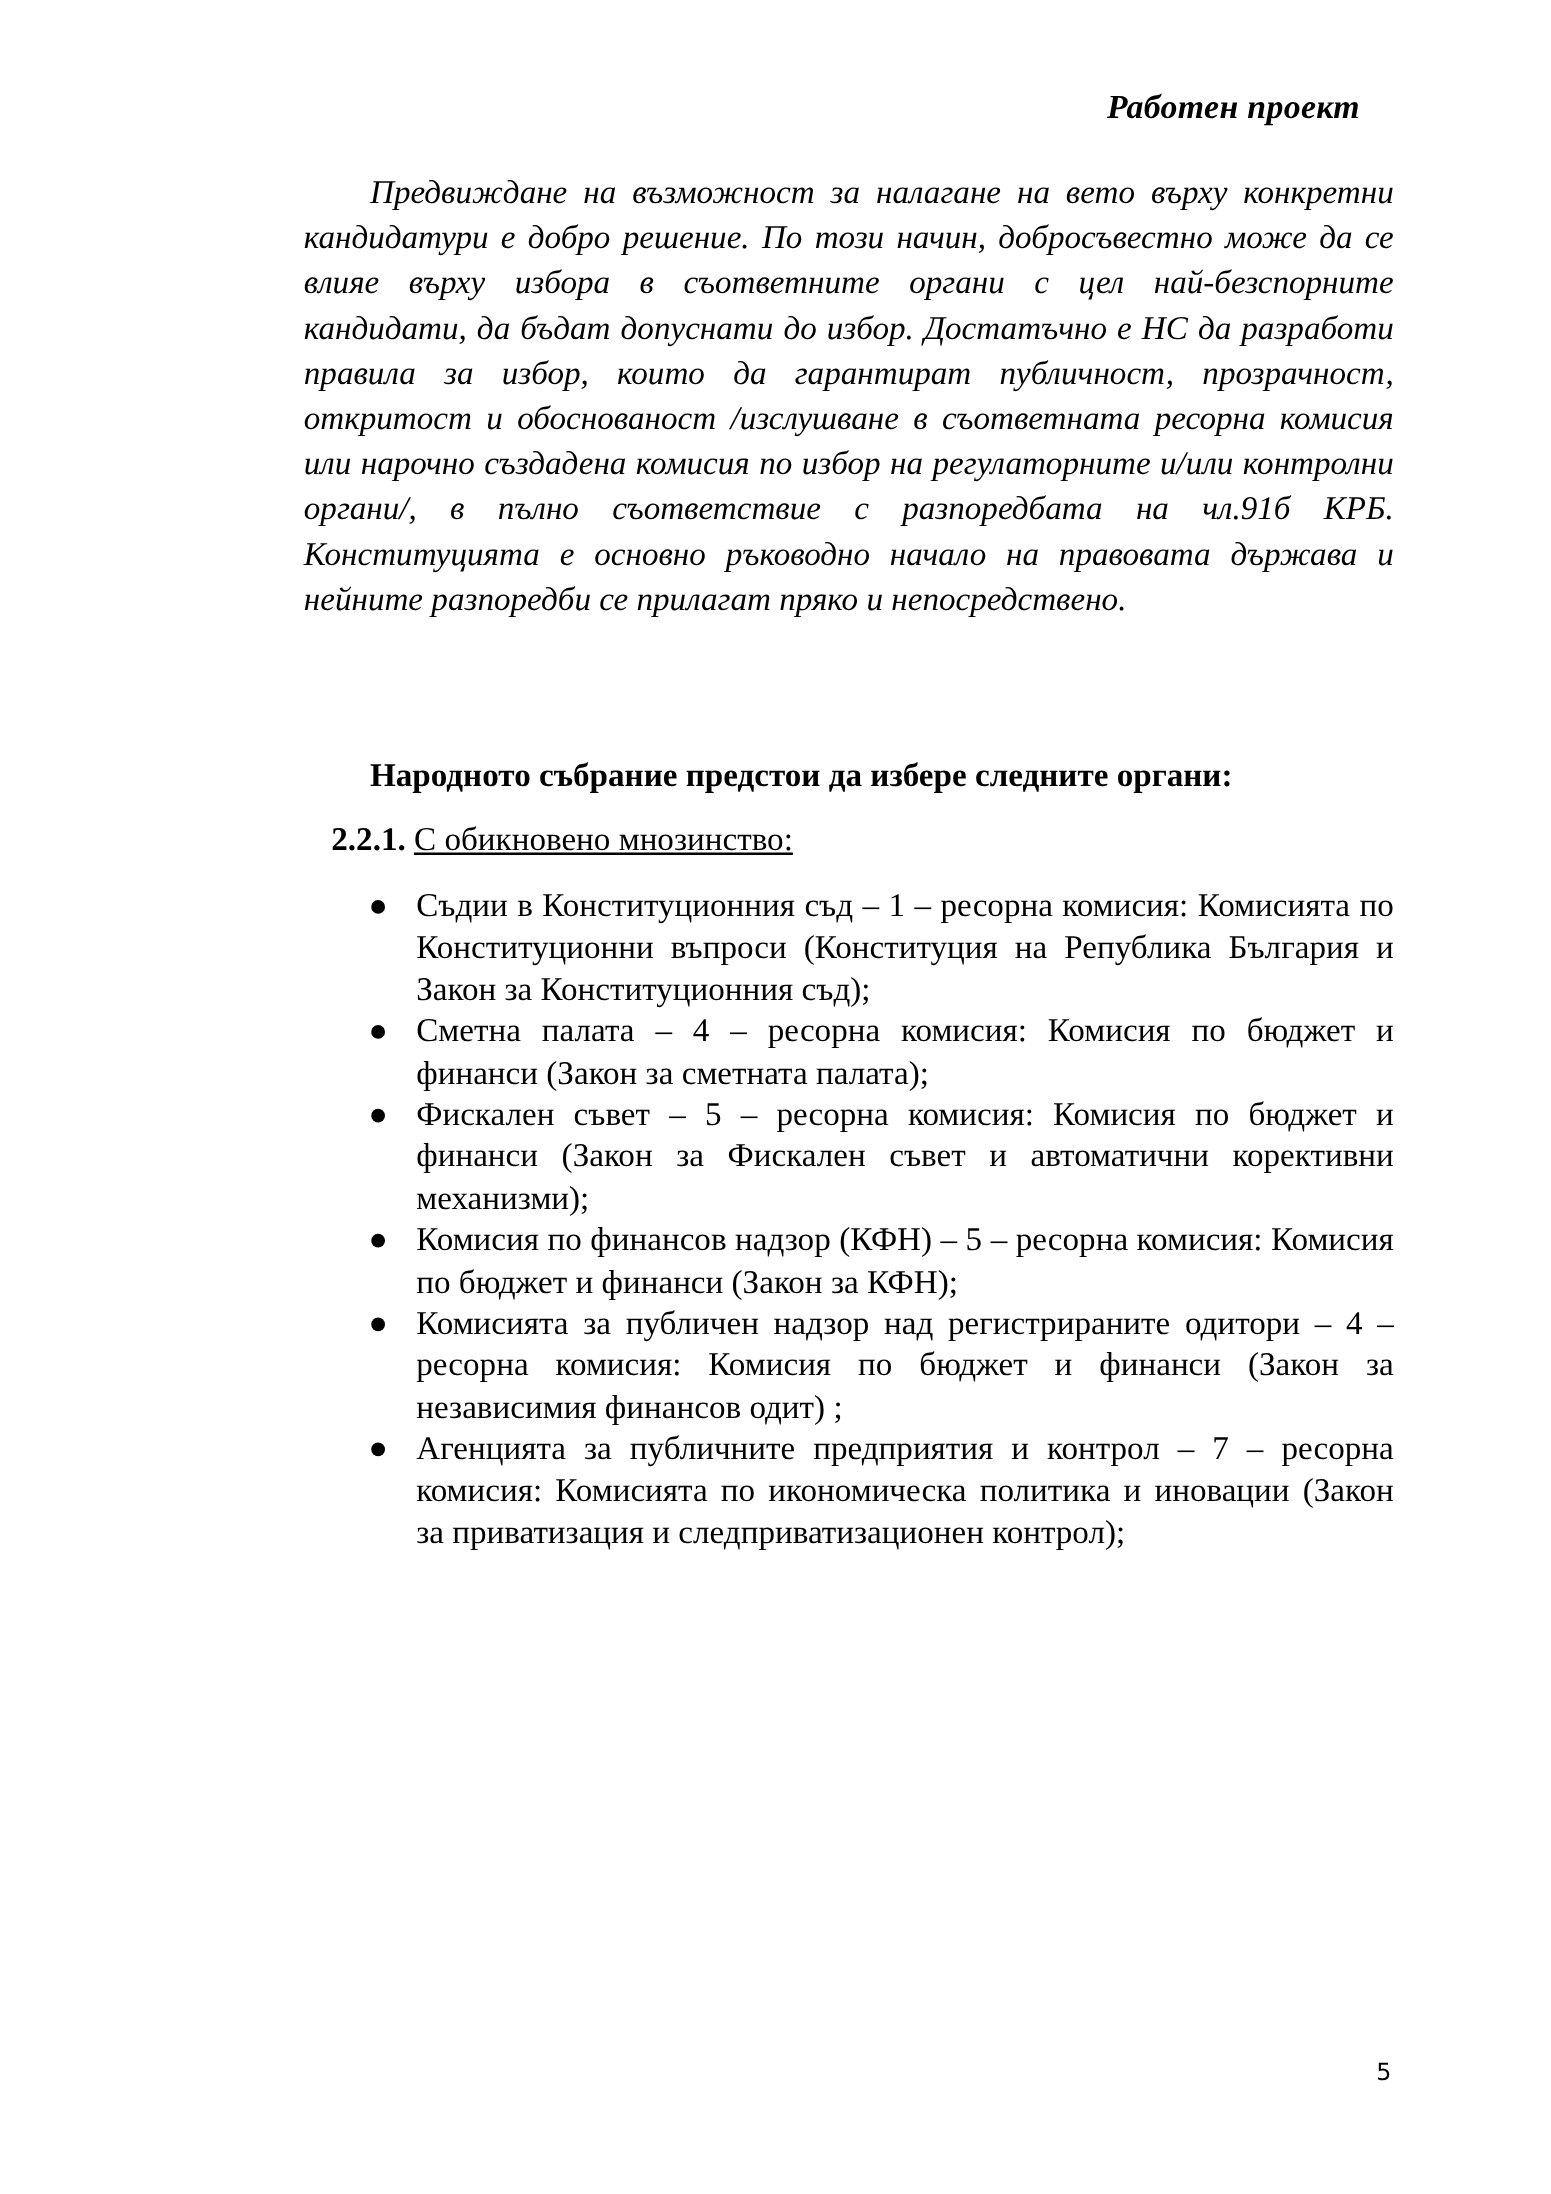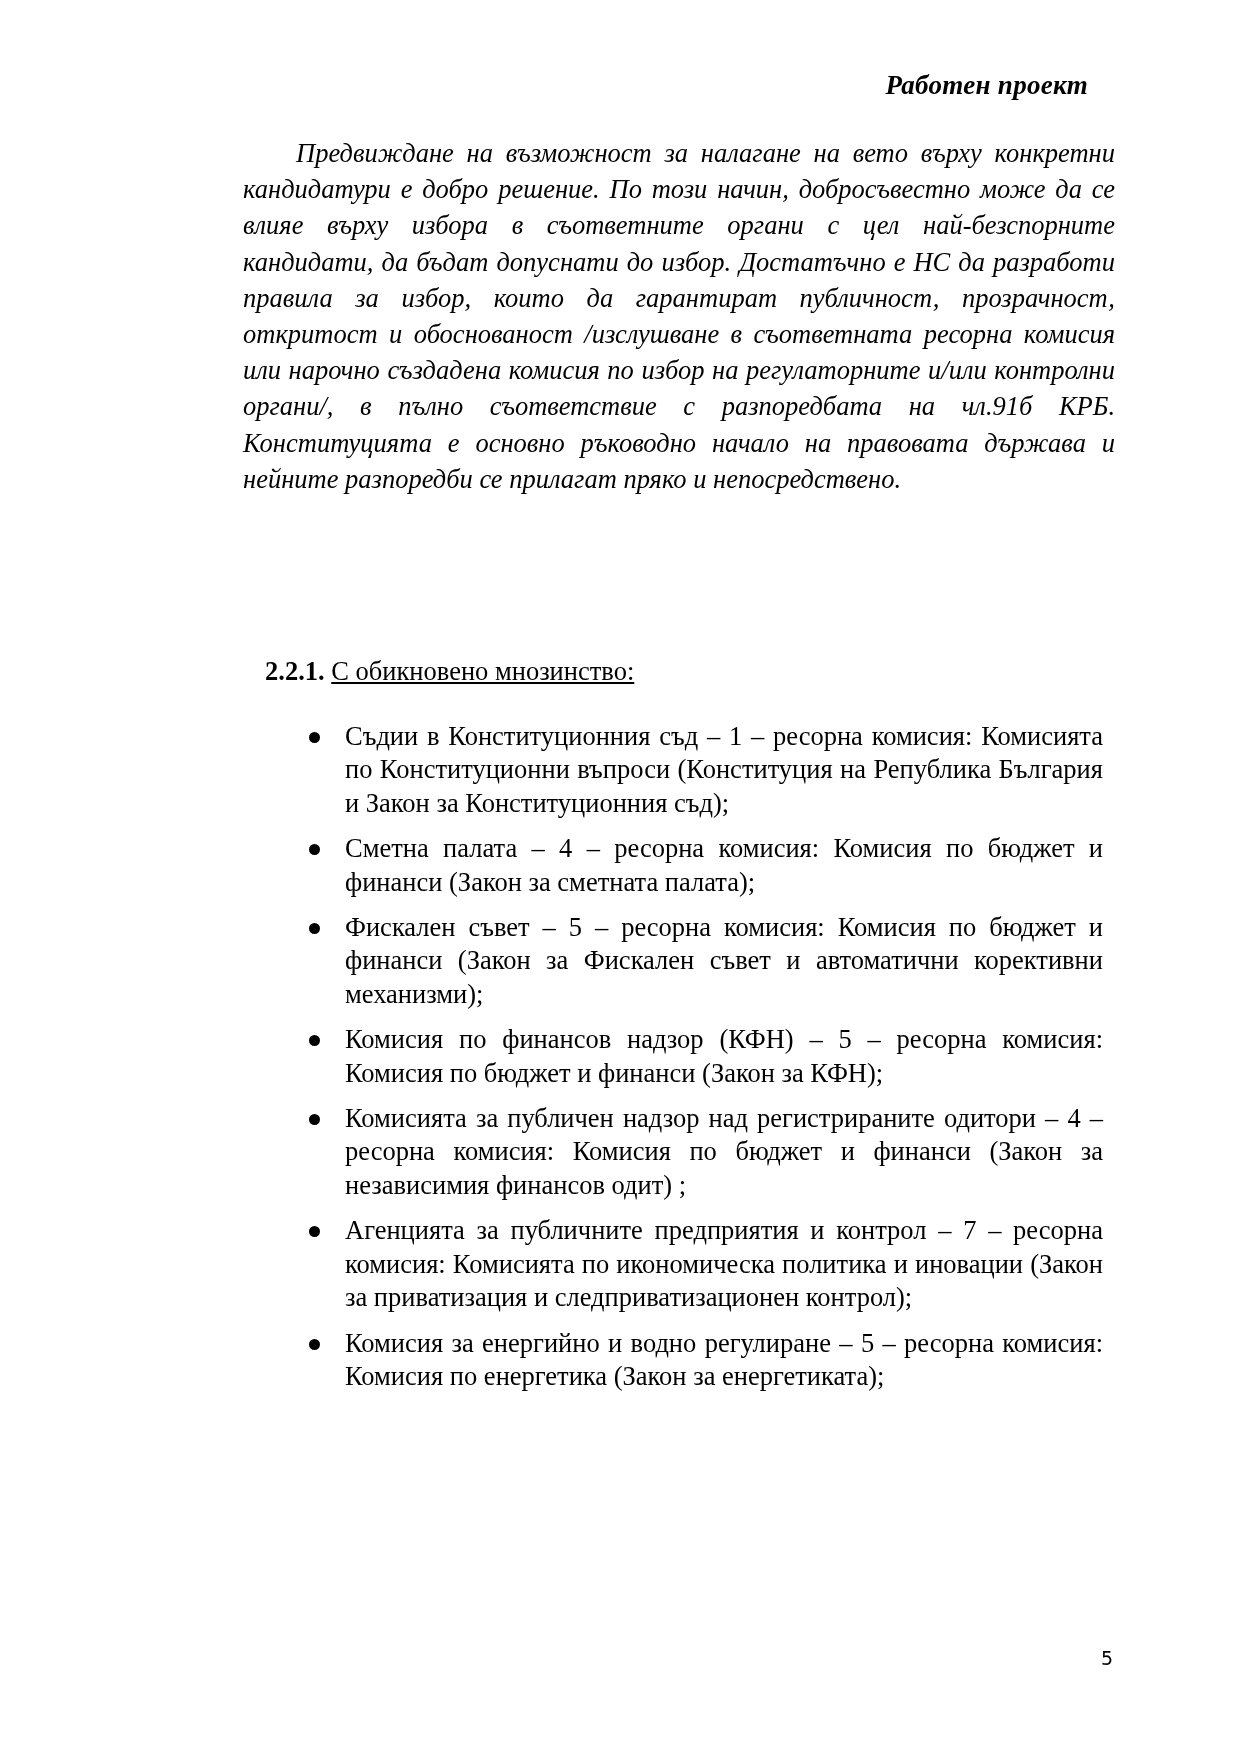"Народното събрание предстои да избере" p.section-heading { html: none -> <p>Народното събрание предстои да избере следните органи:</p> }
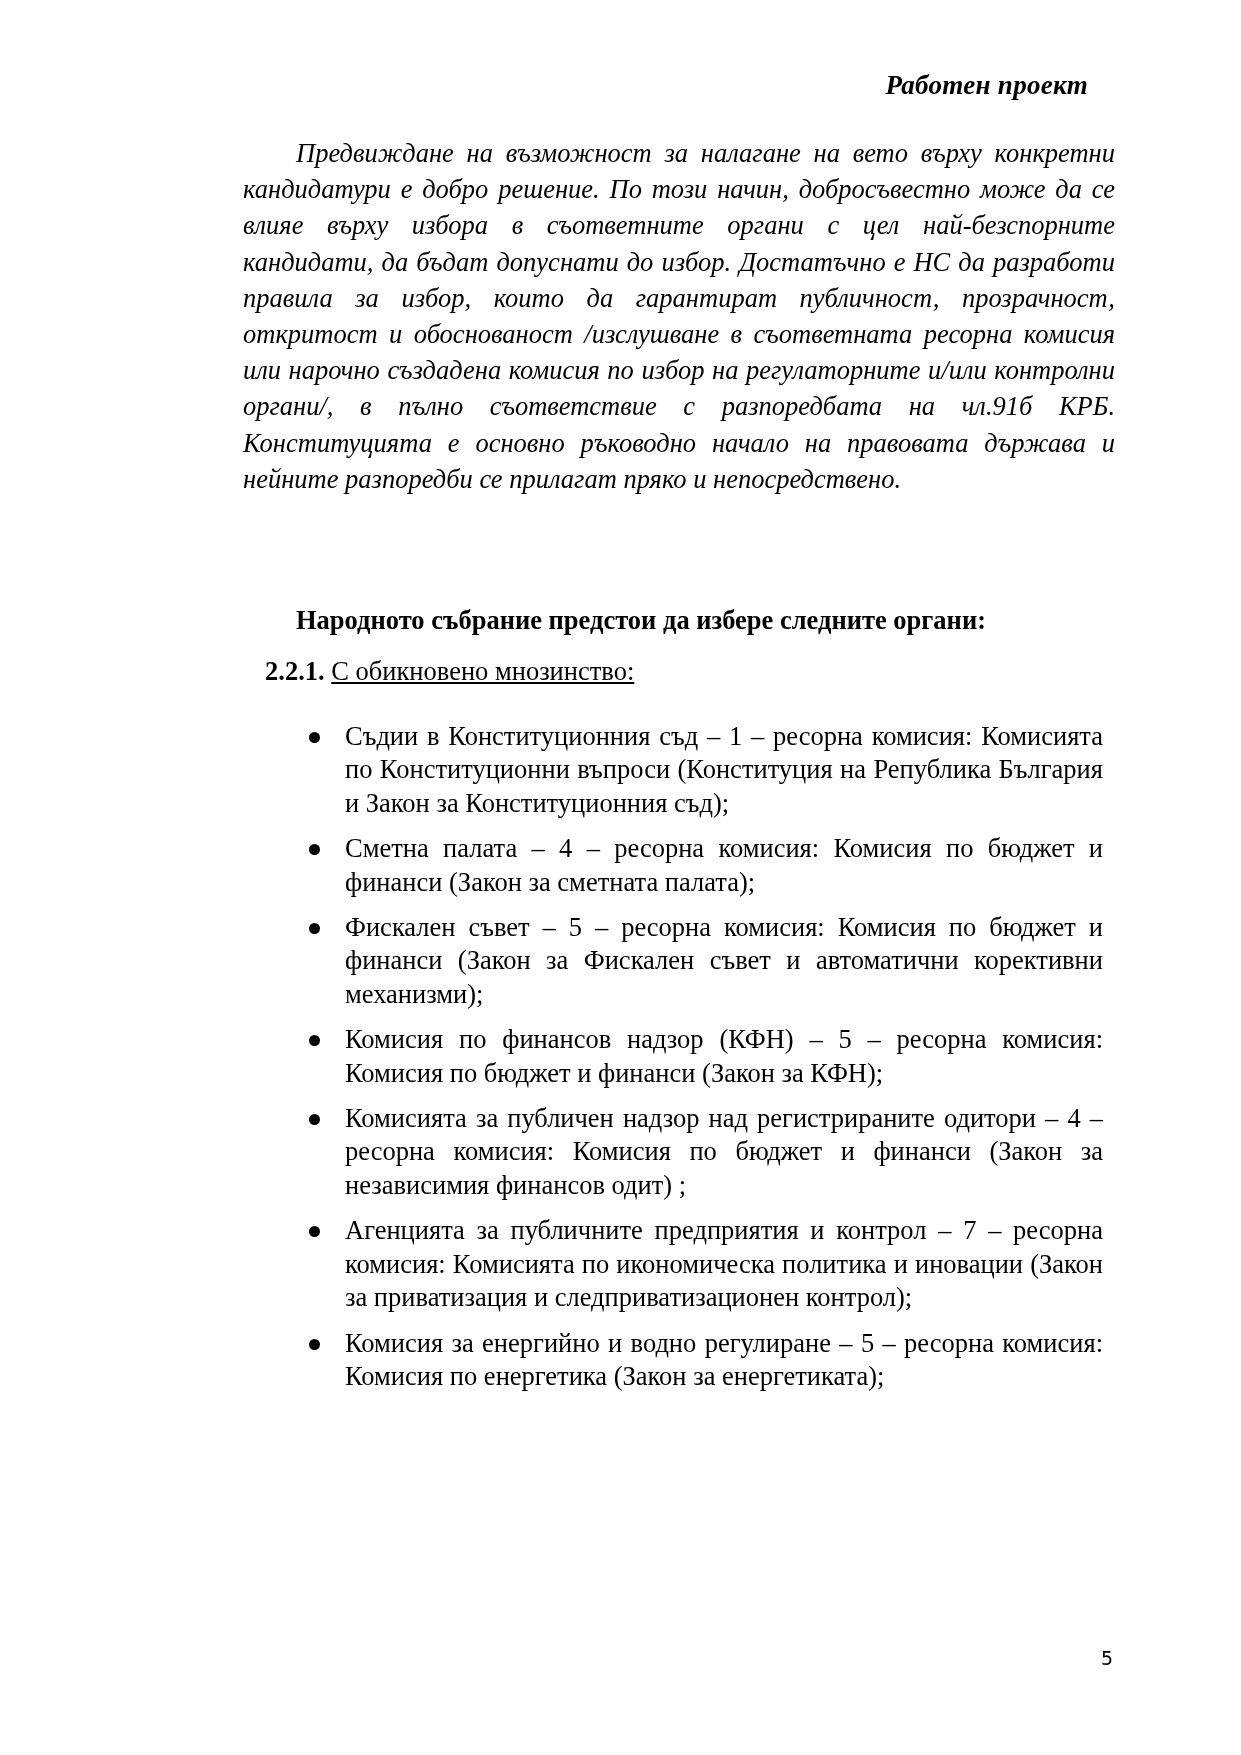"Съдии в Конституционния съд –" .bullet-list li { margin: 12px -> 0 }
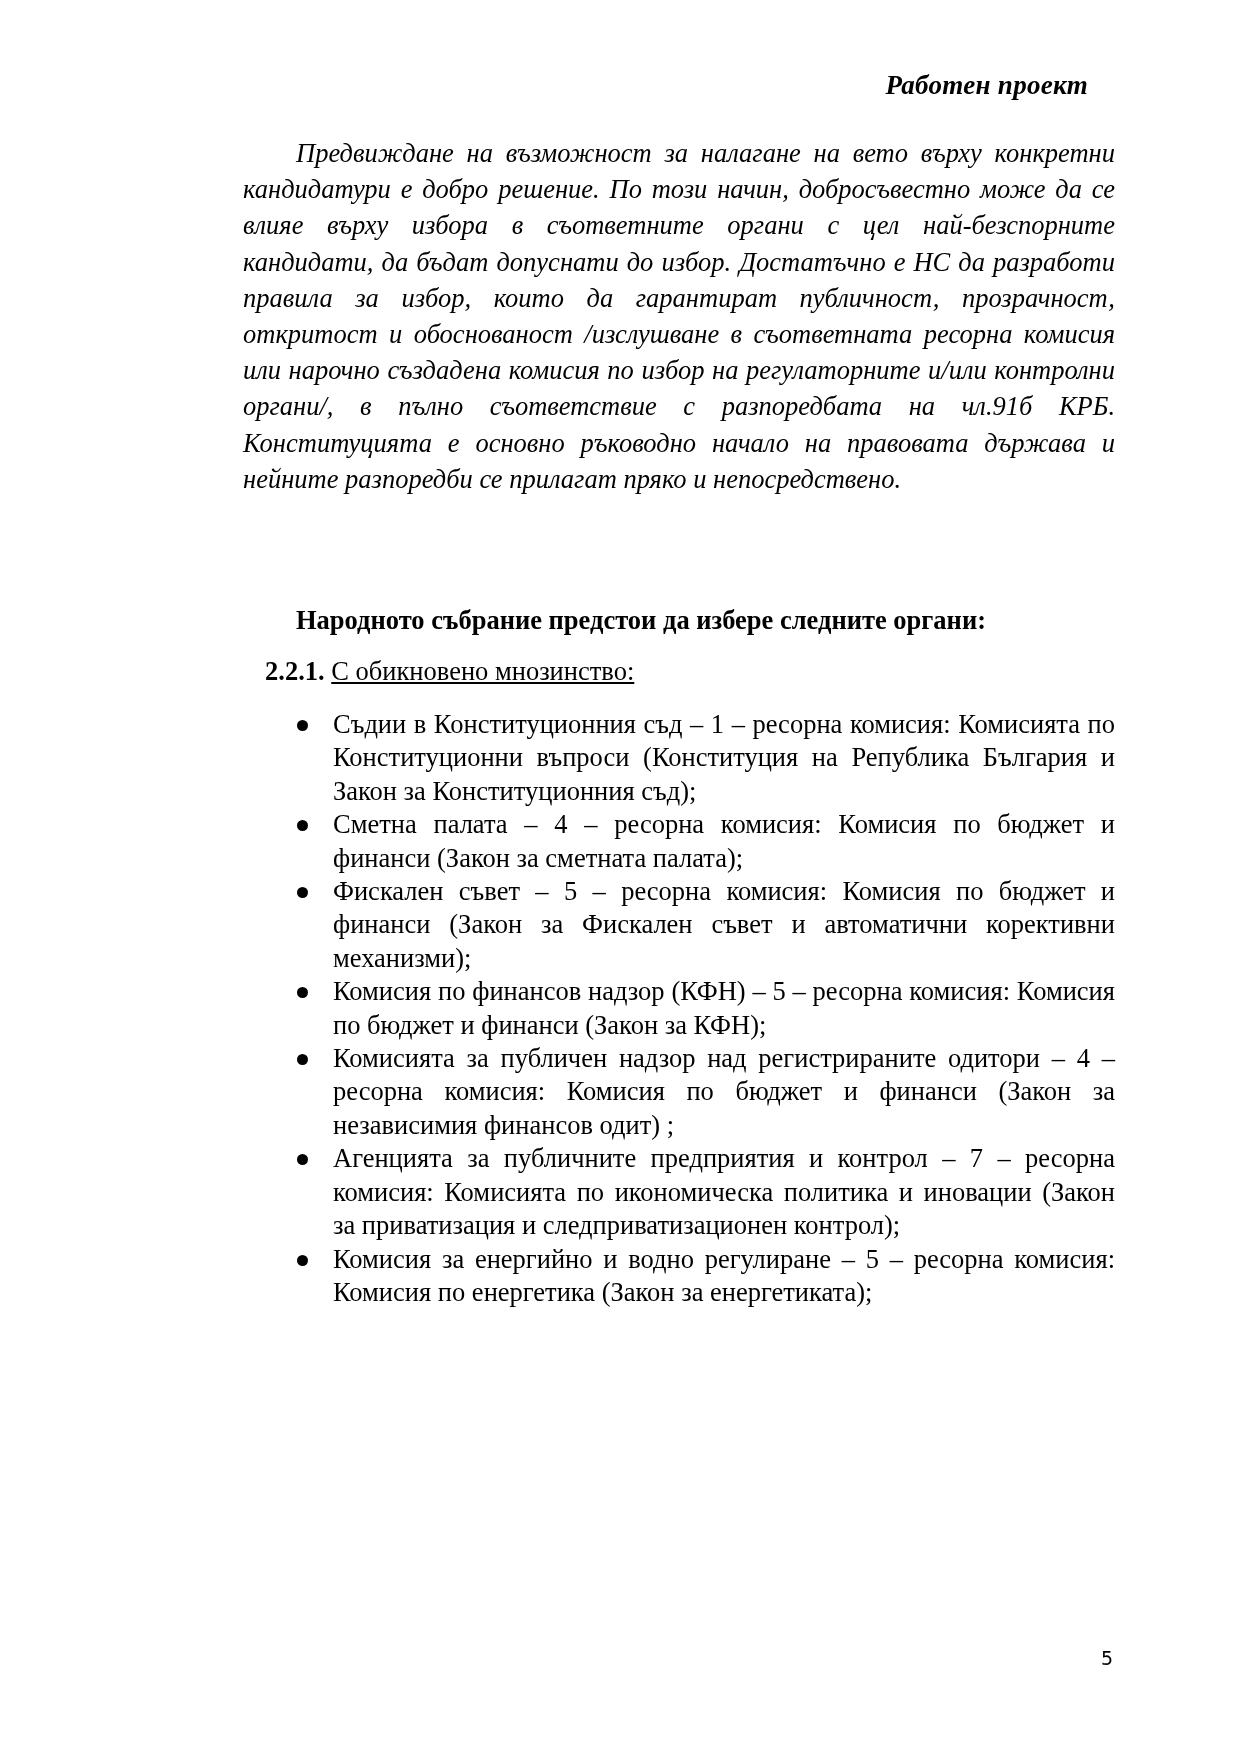"Комисия за енергийно и водно" li { html: <li> <span></span> <span>Комисия за енергийно и водно регулиране – 5 – ресорна комисия: Комисия по енергетика (Закон за енергетиката);</span> </li> -> none }
